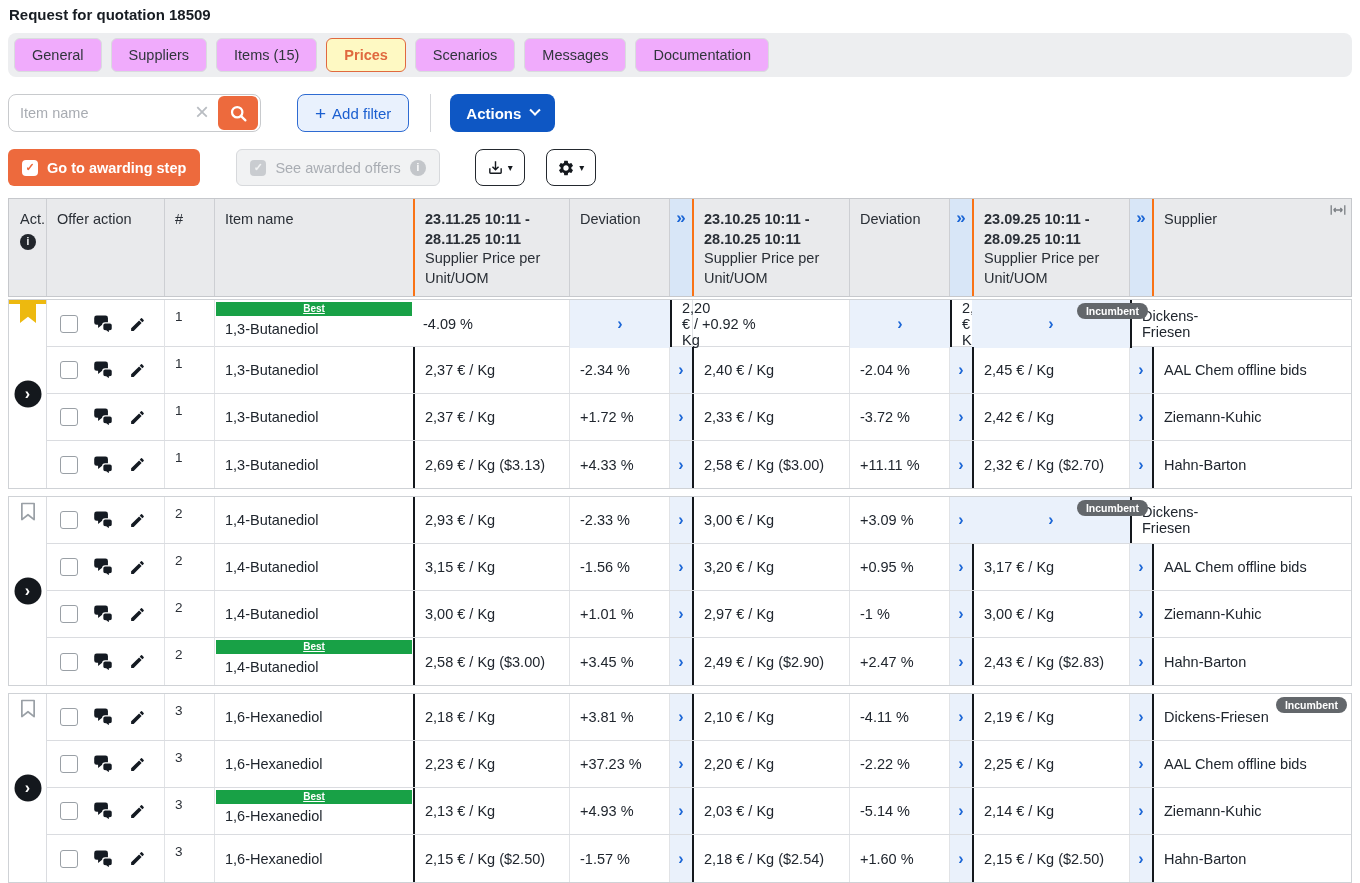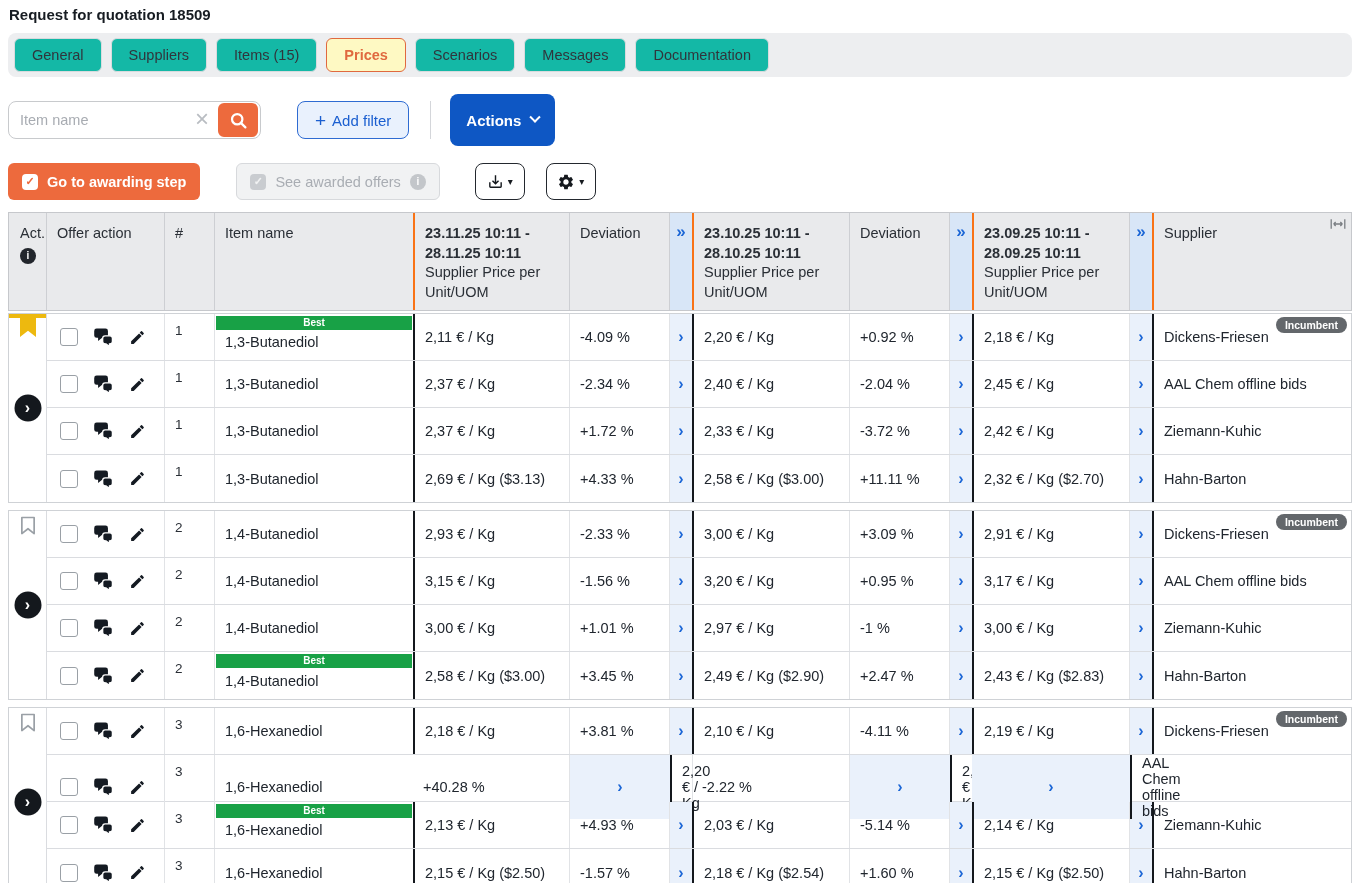"General" .tab { background: #14b8a6 -> #f0abfc }
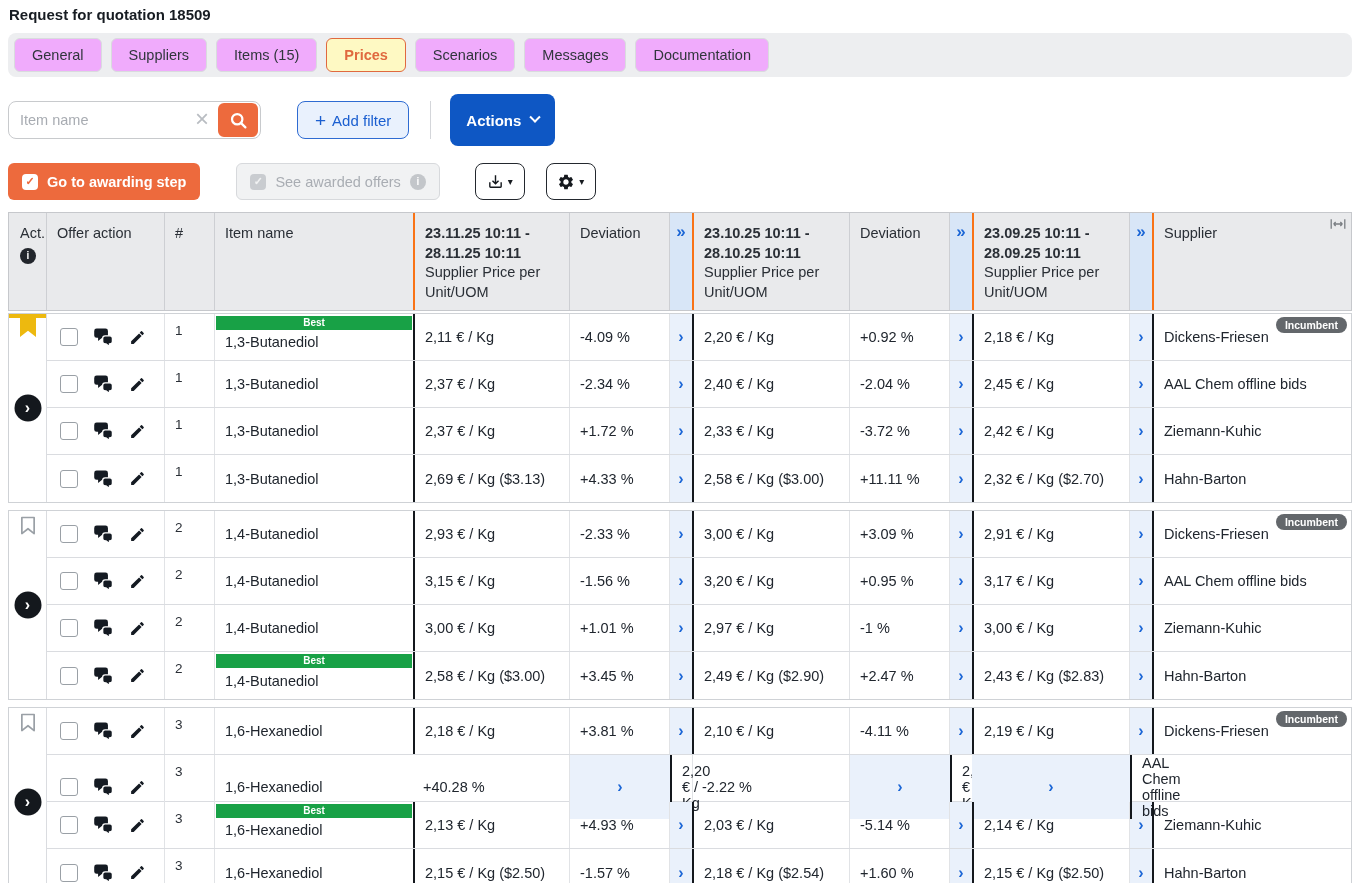"Actions" .actions-btn { height: 52px -> 38px }
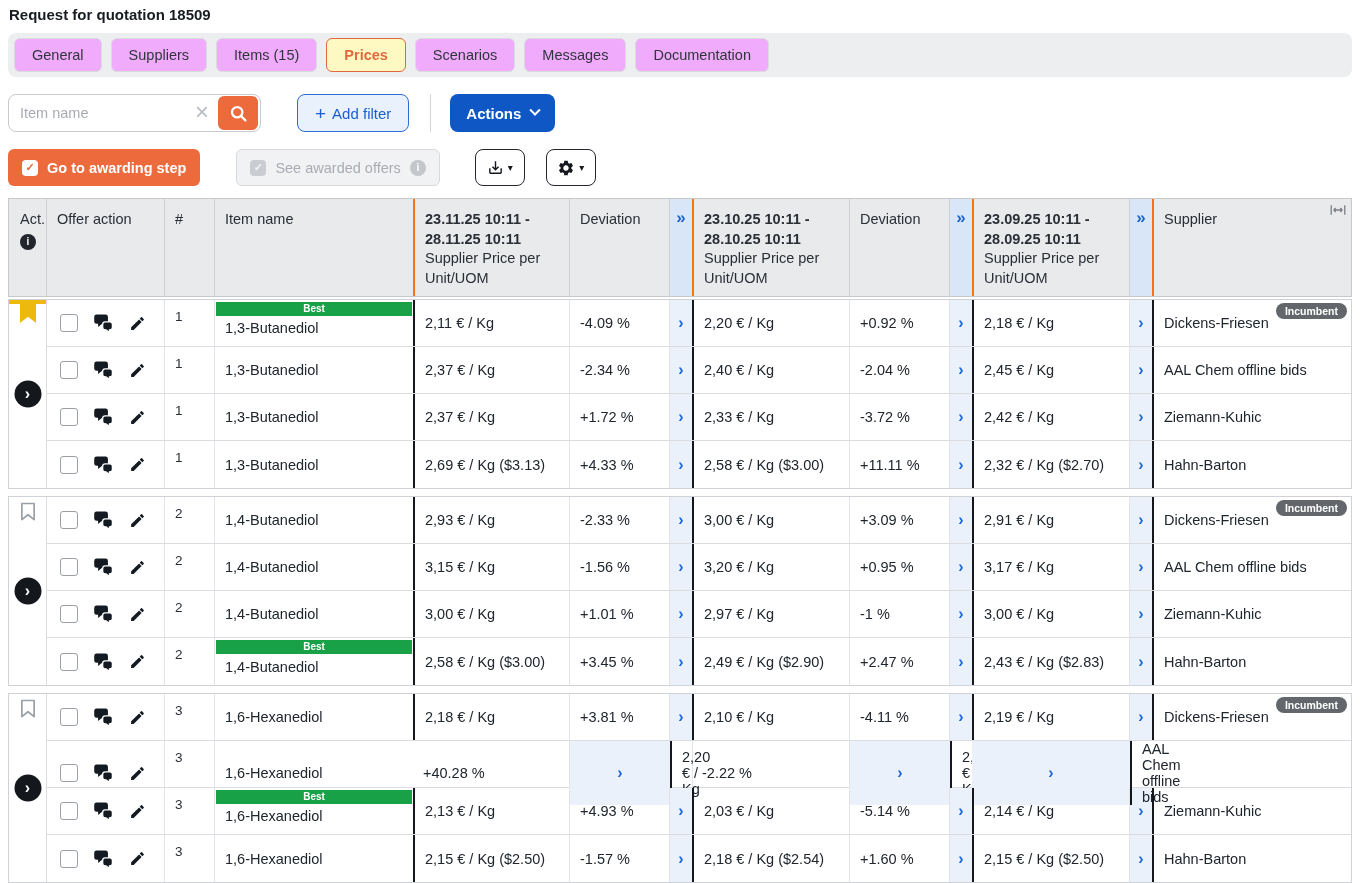"Best" .row.best .best-banner { text-decoration: none -> underline }
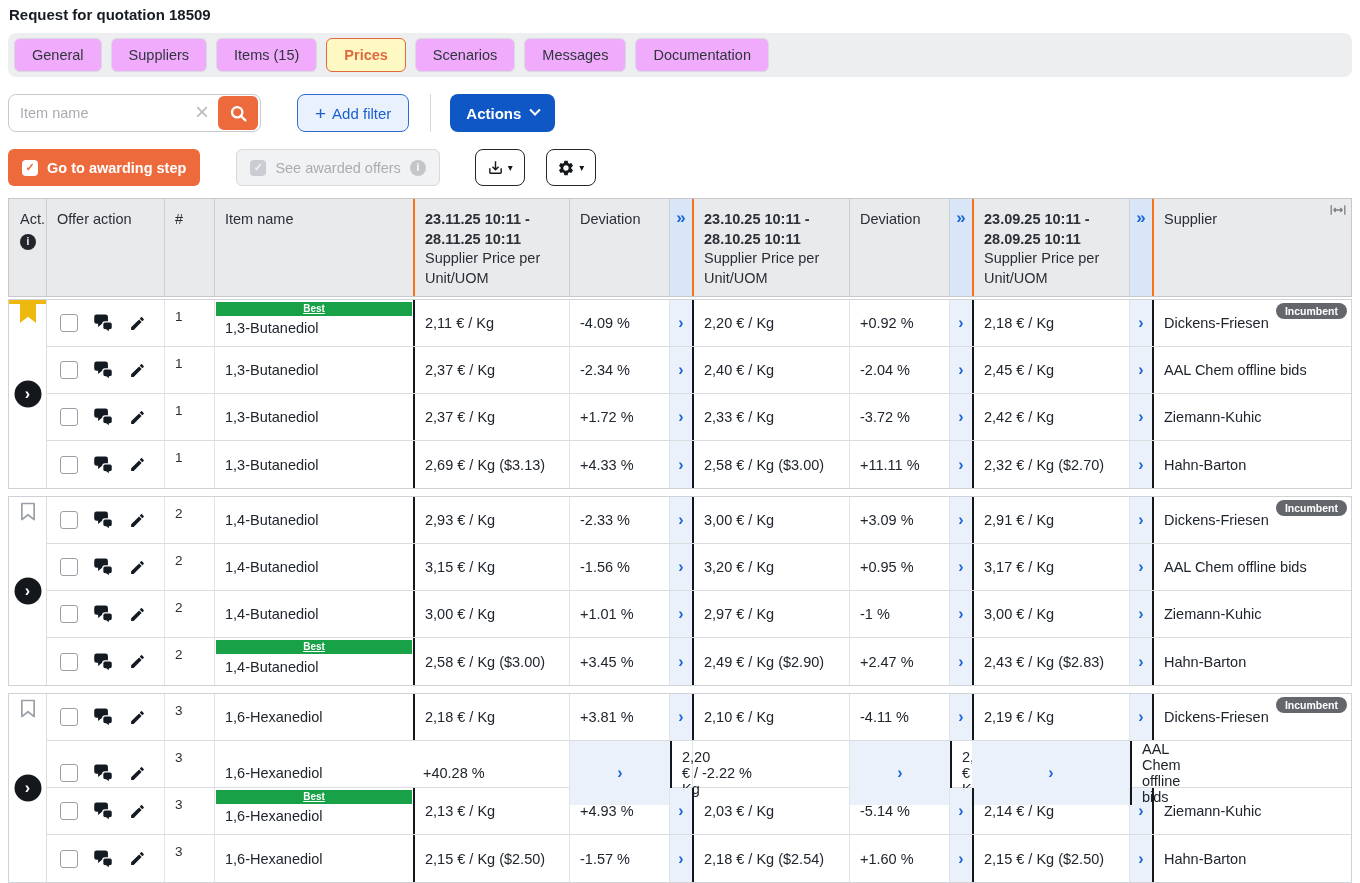"2,11 € / Kg" div.c { html: <div>2,11 € / Kg</div> -> none }
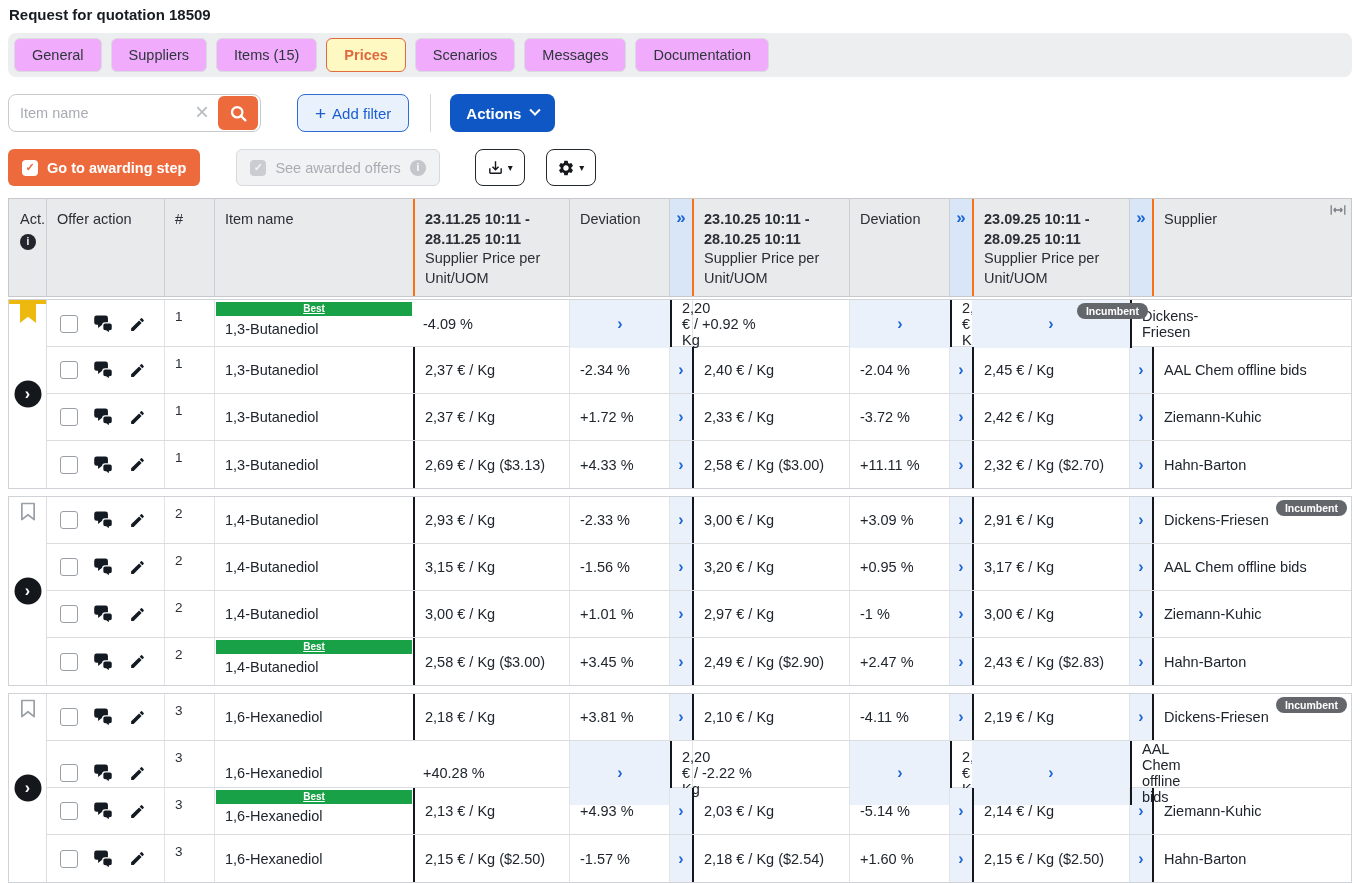"2,91 € / Kg" div.c { html: <div>2,91 € / Kg</div> -> none }
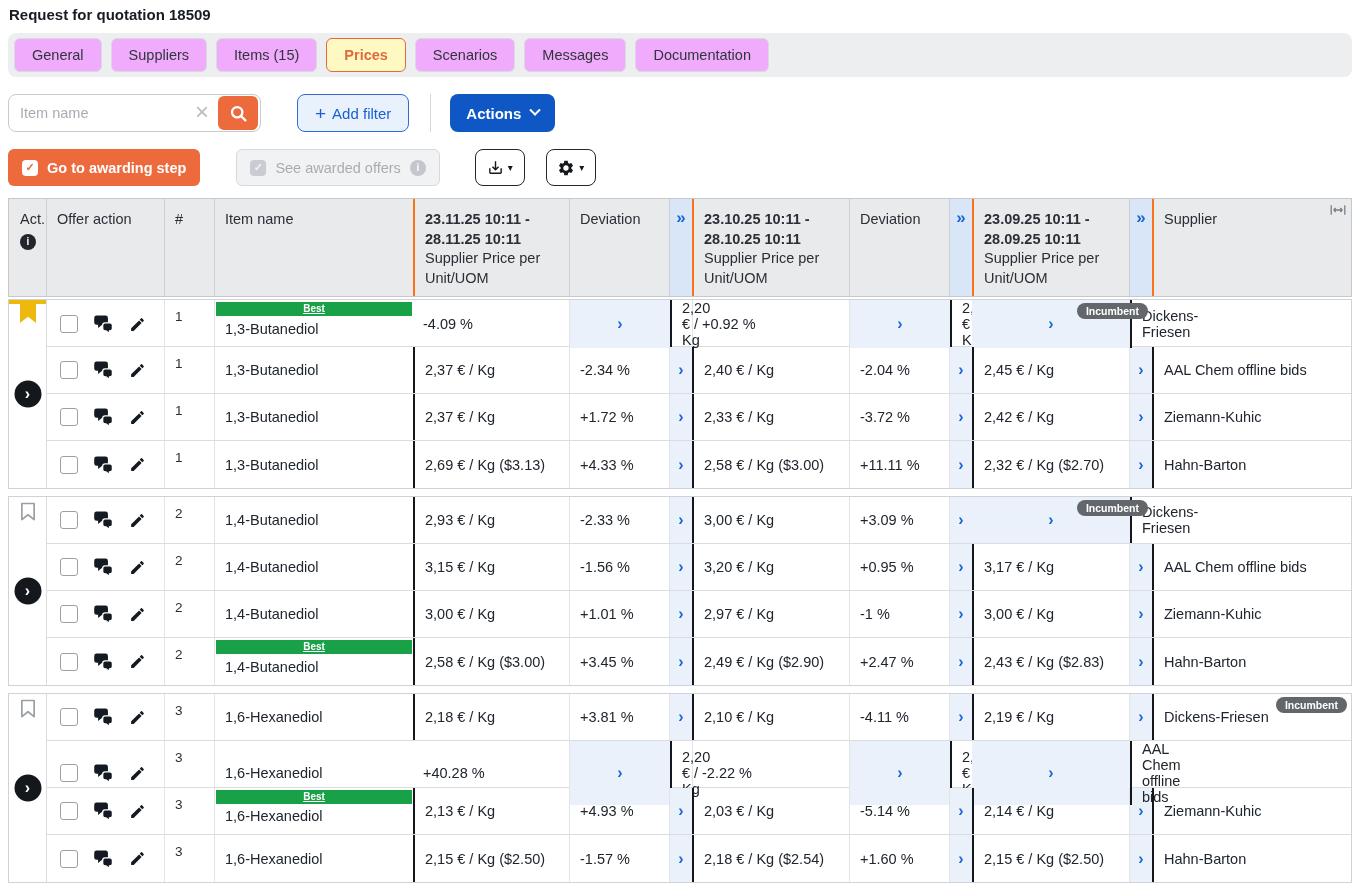"2,23 € / Kg" div.c { html: none -> <div>2,23 € / Kg</div> }
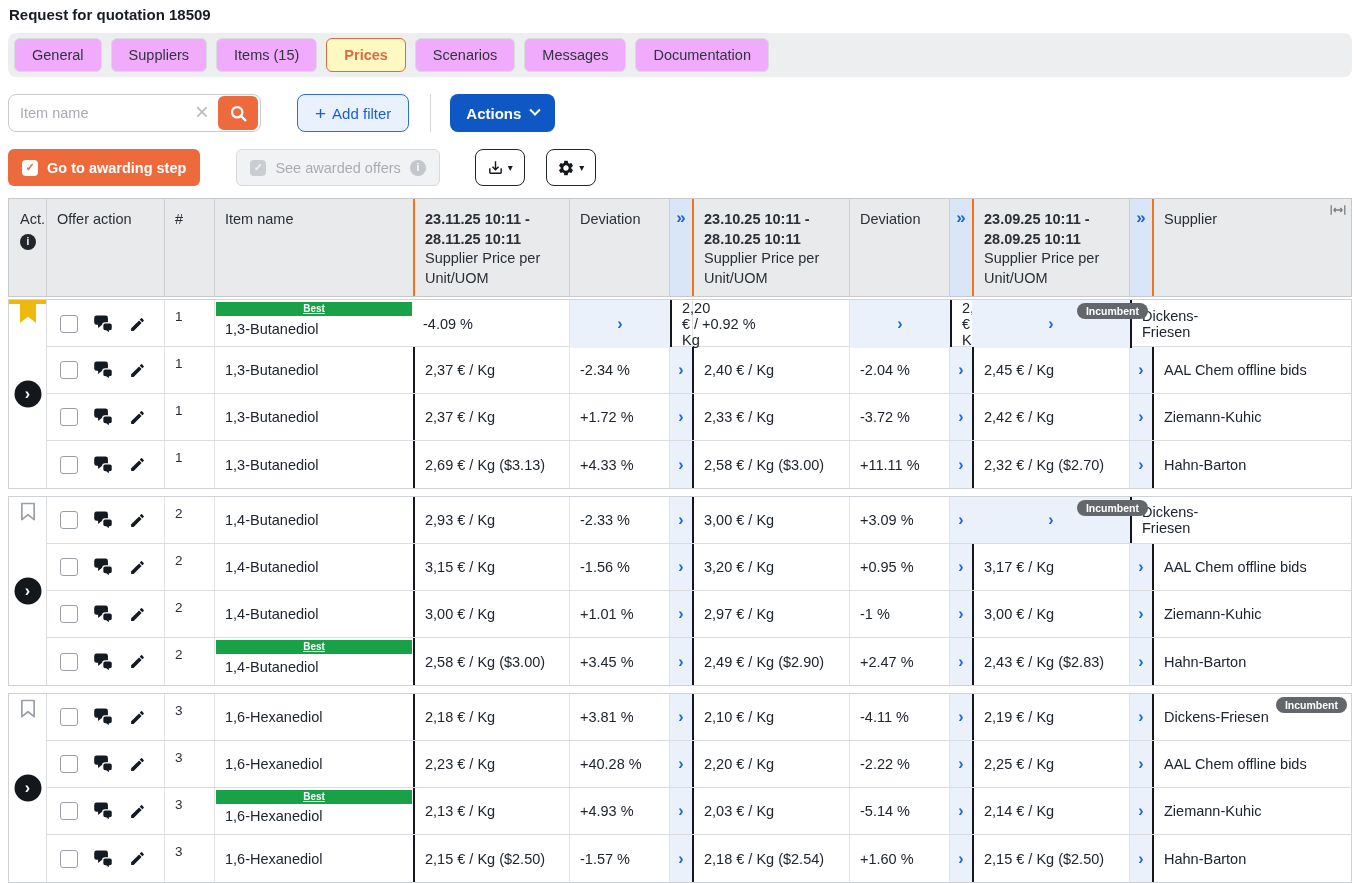"+40.28 %" div.c { text: +40.28 -> +37.23 }
